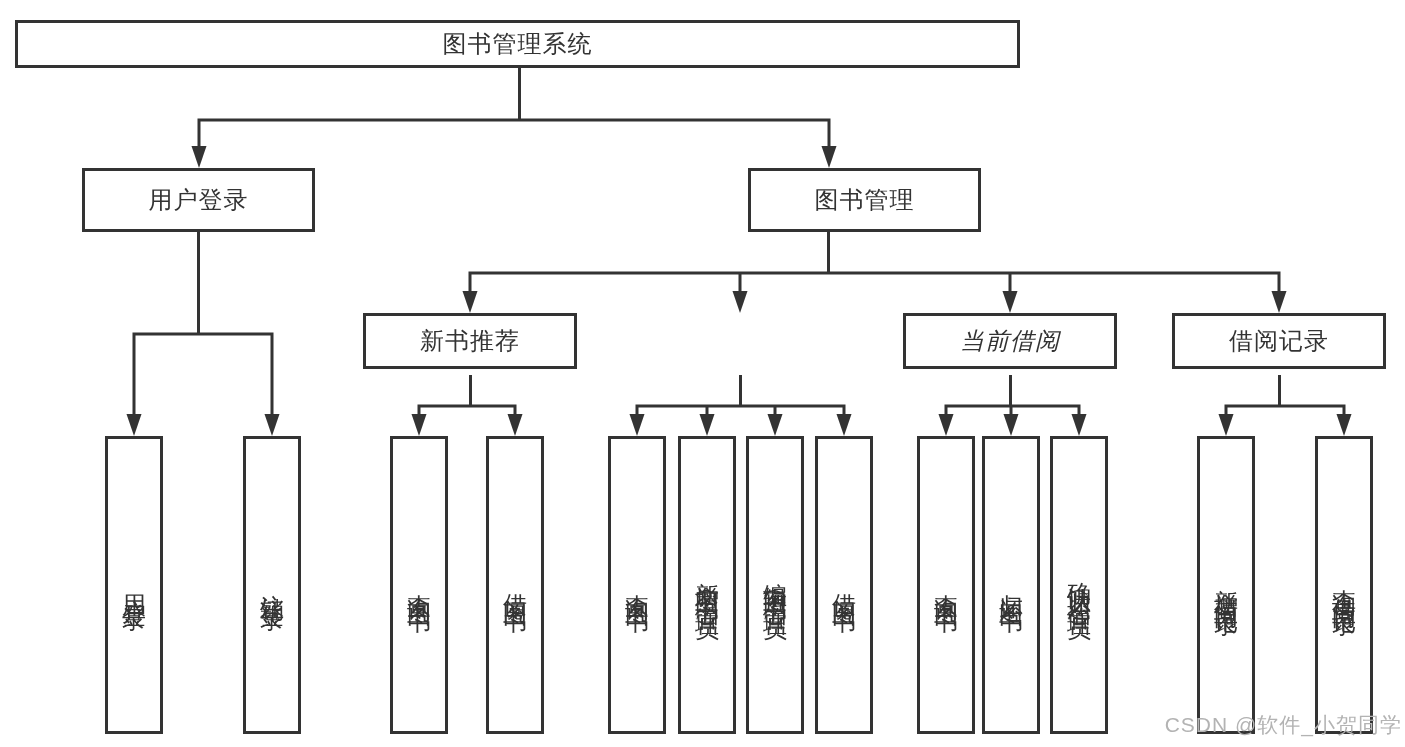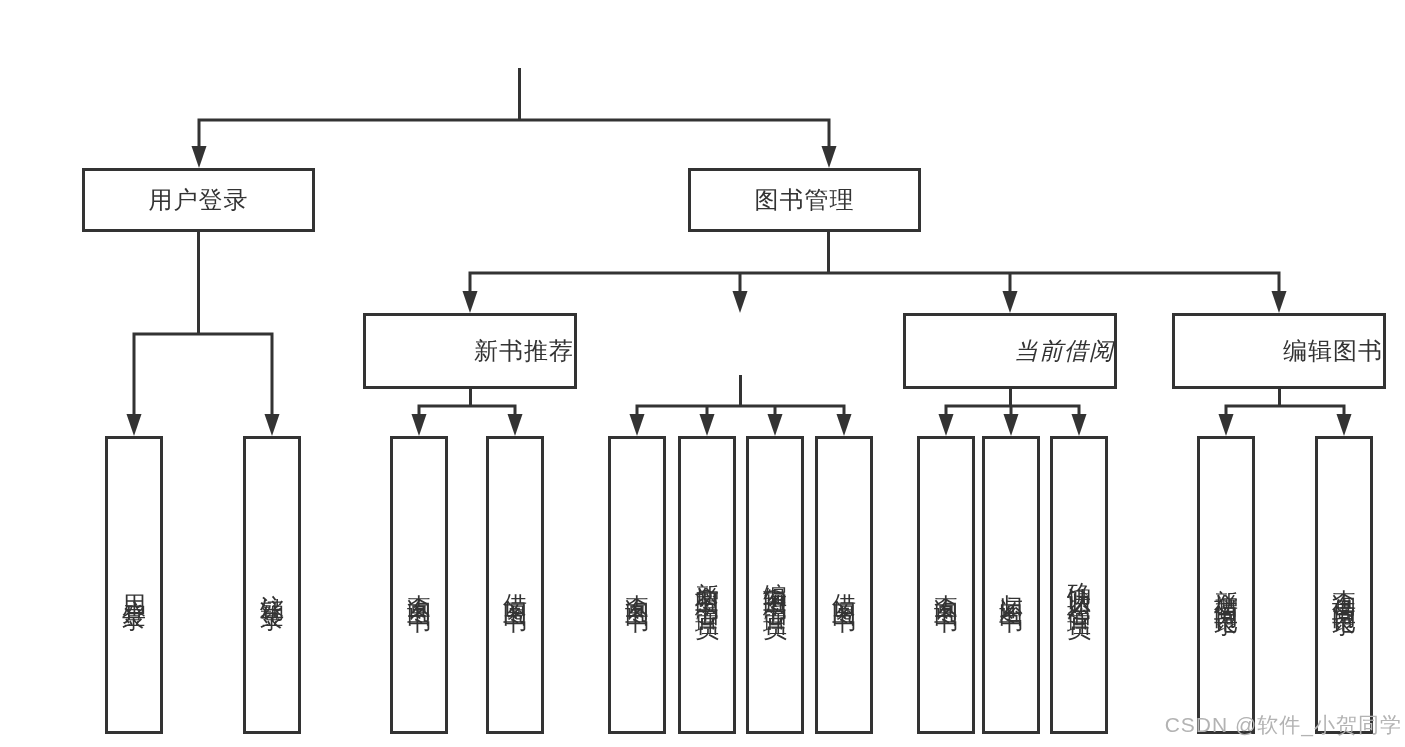"图书管理系统" div.node { html: none -> <div> <span>图书管理系统</span> </div> }
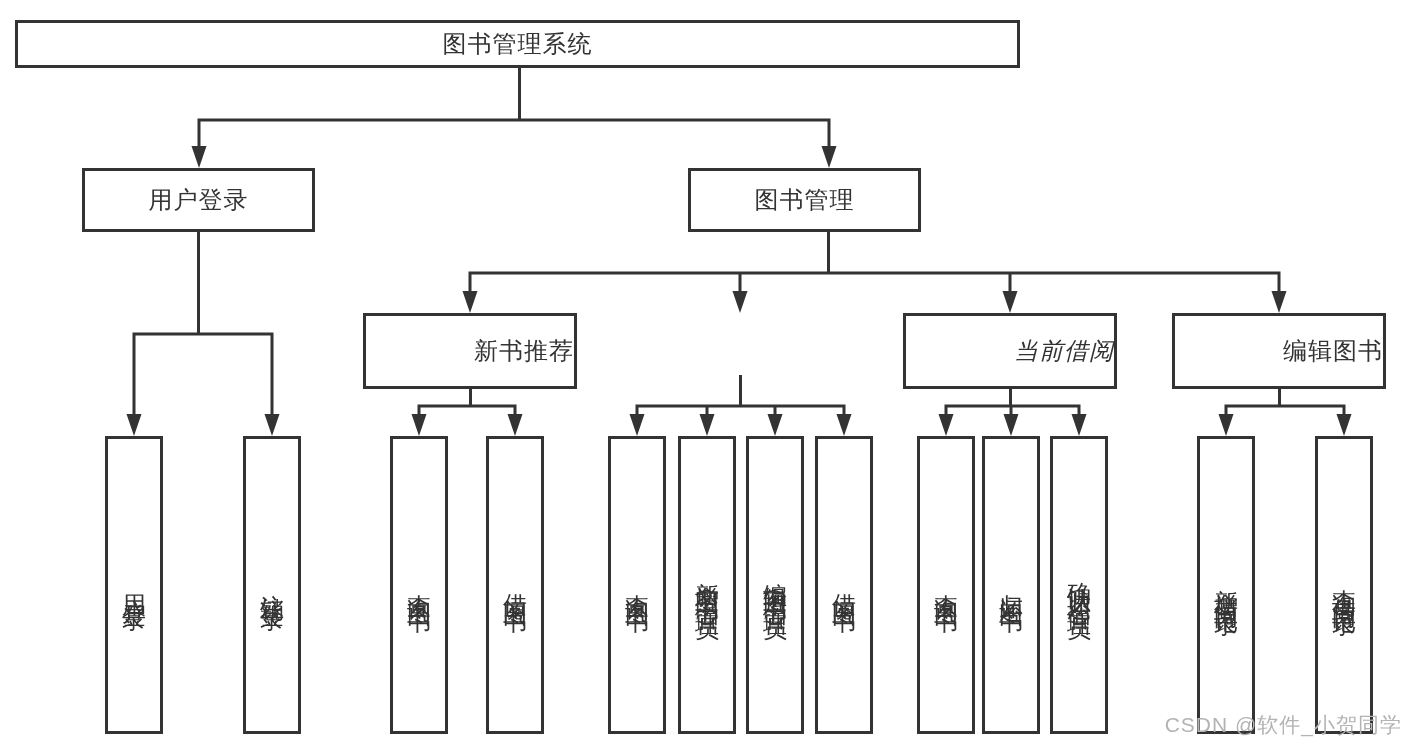"图书管理" div.node { left: 688px -> 748px }
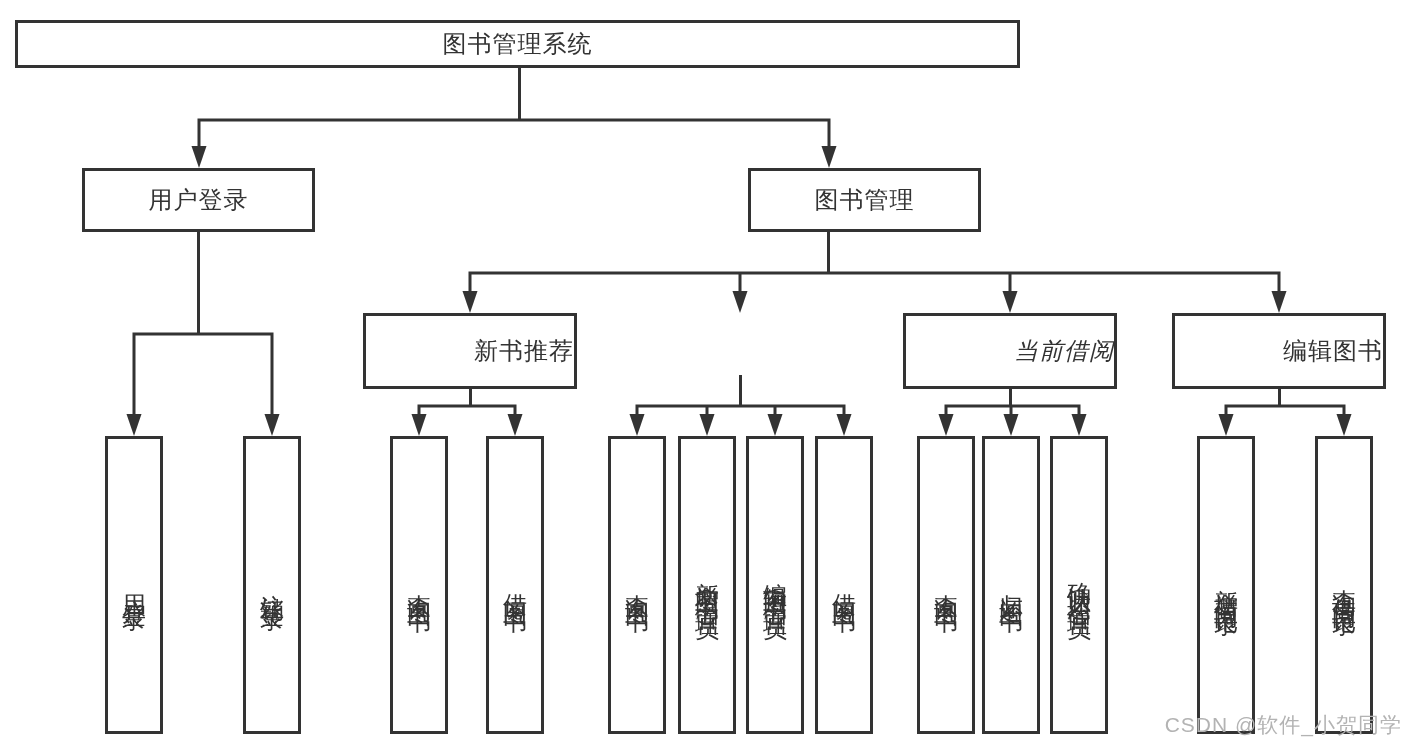"新书推荐" .lv3 { height: 76px -> 56px; justify-content: flex-end -> none }
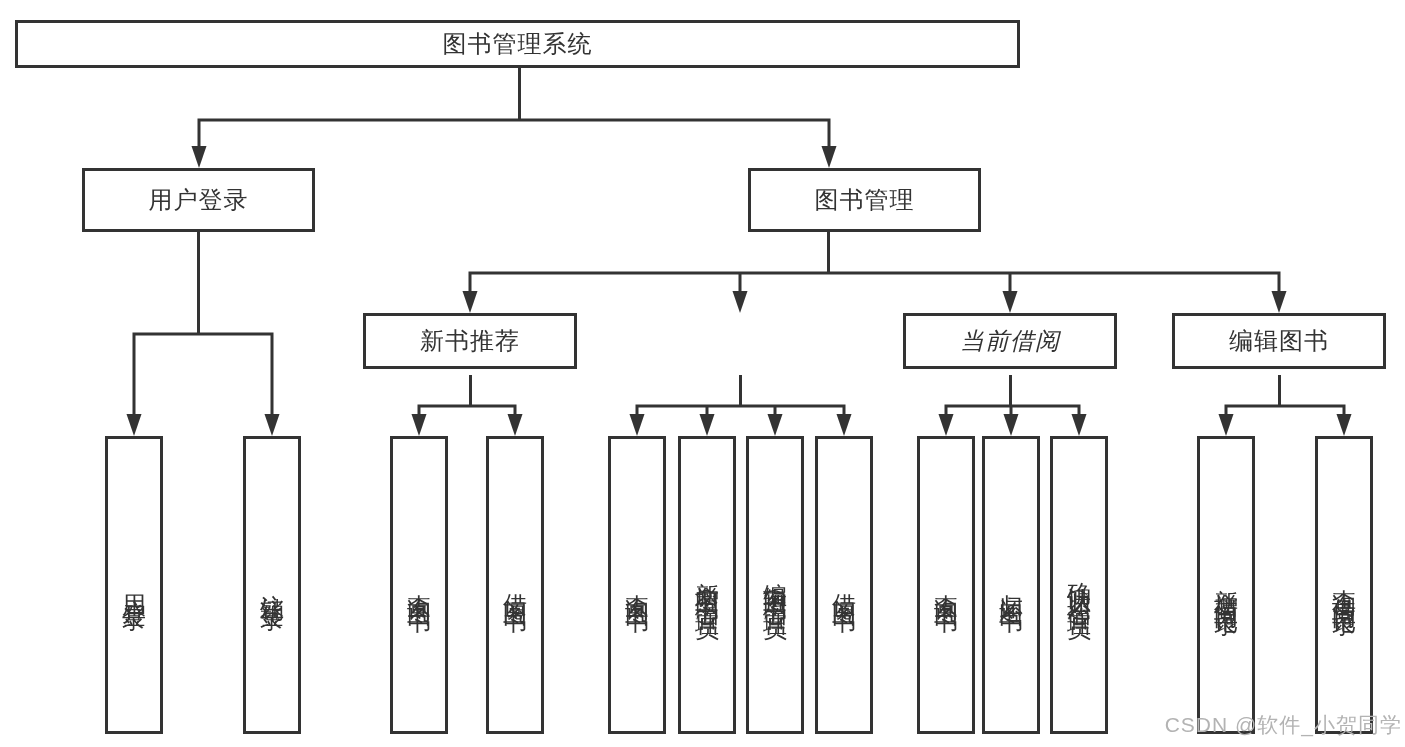"编辑图书" span.hlabel { text: 编辑图书 -> 借阅记录 }
